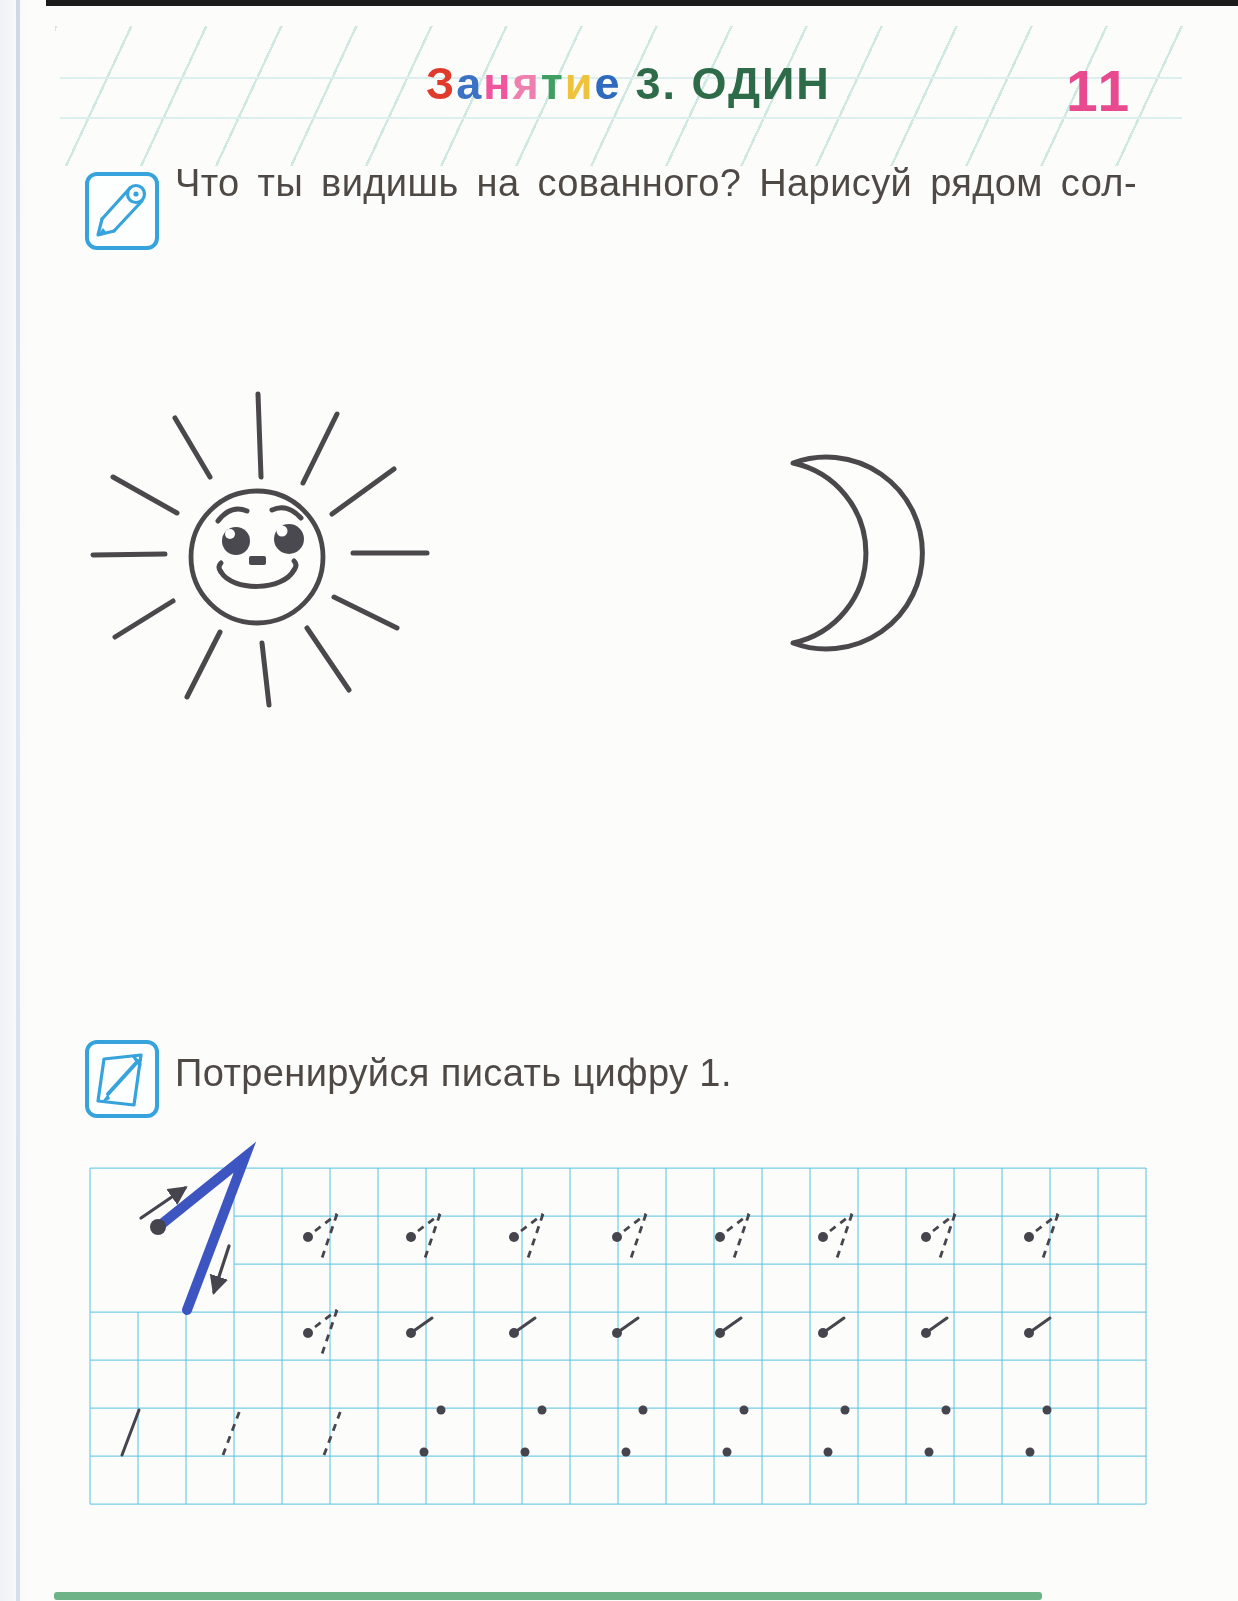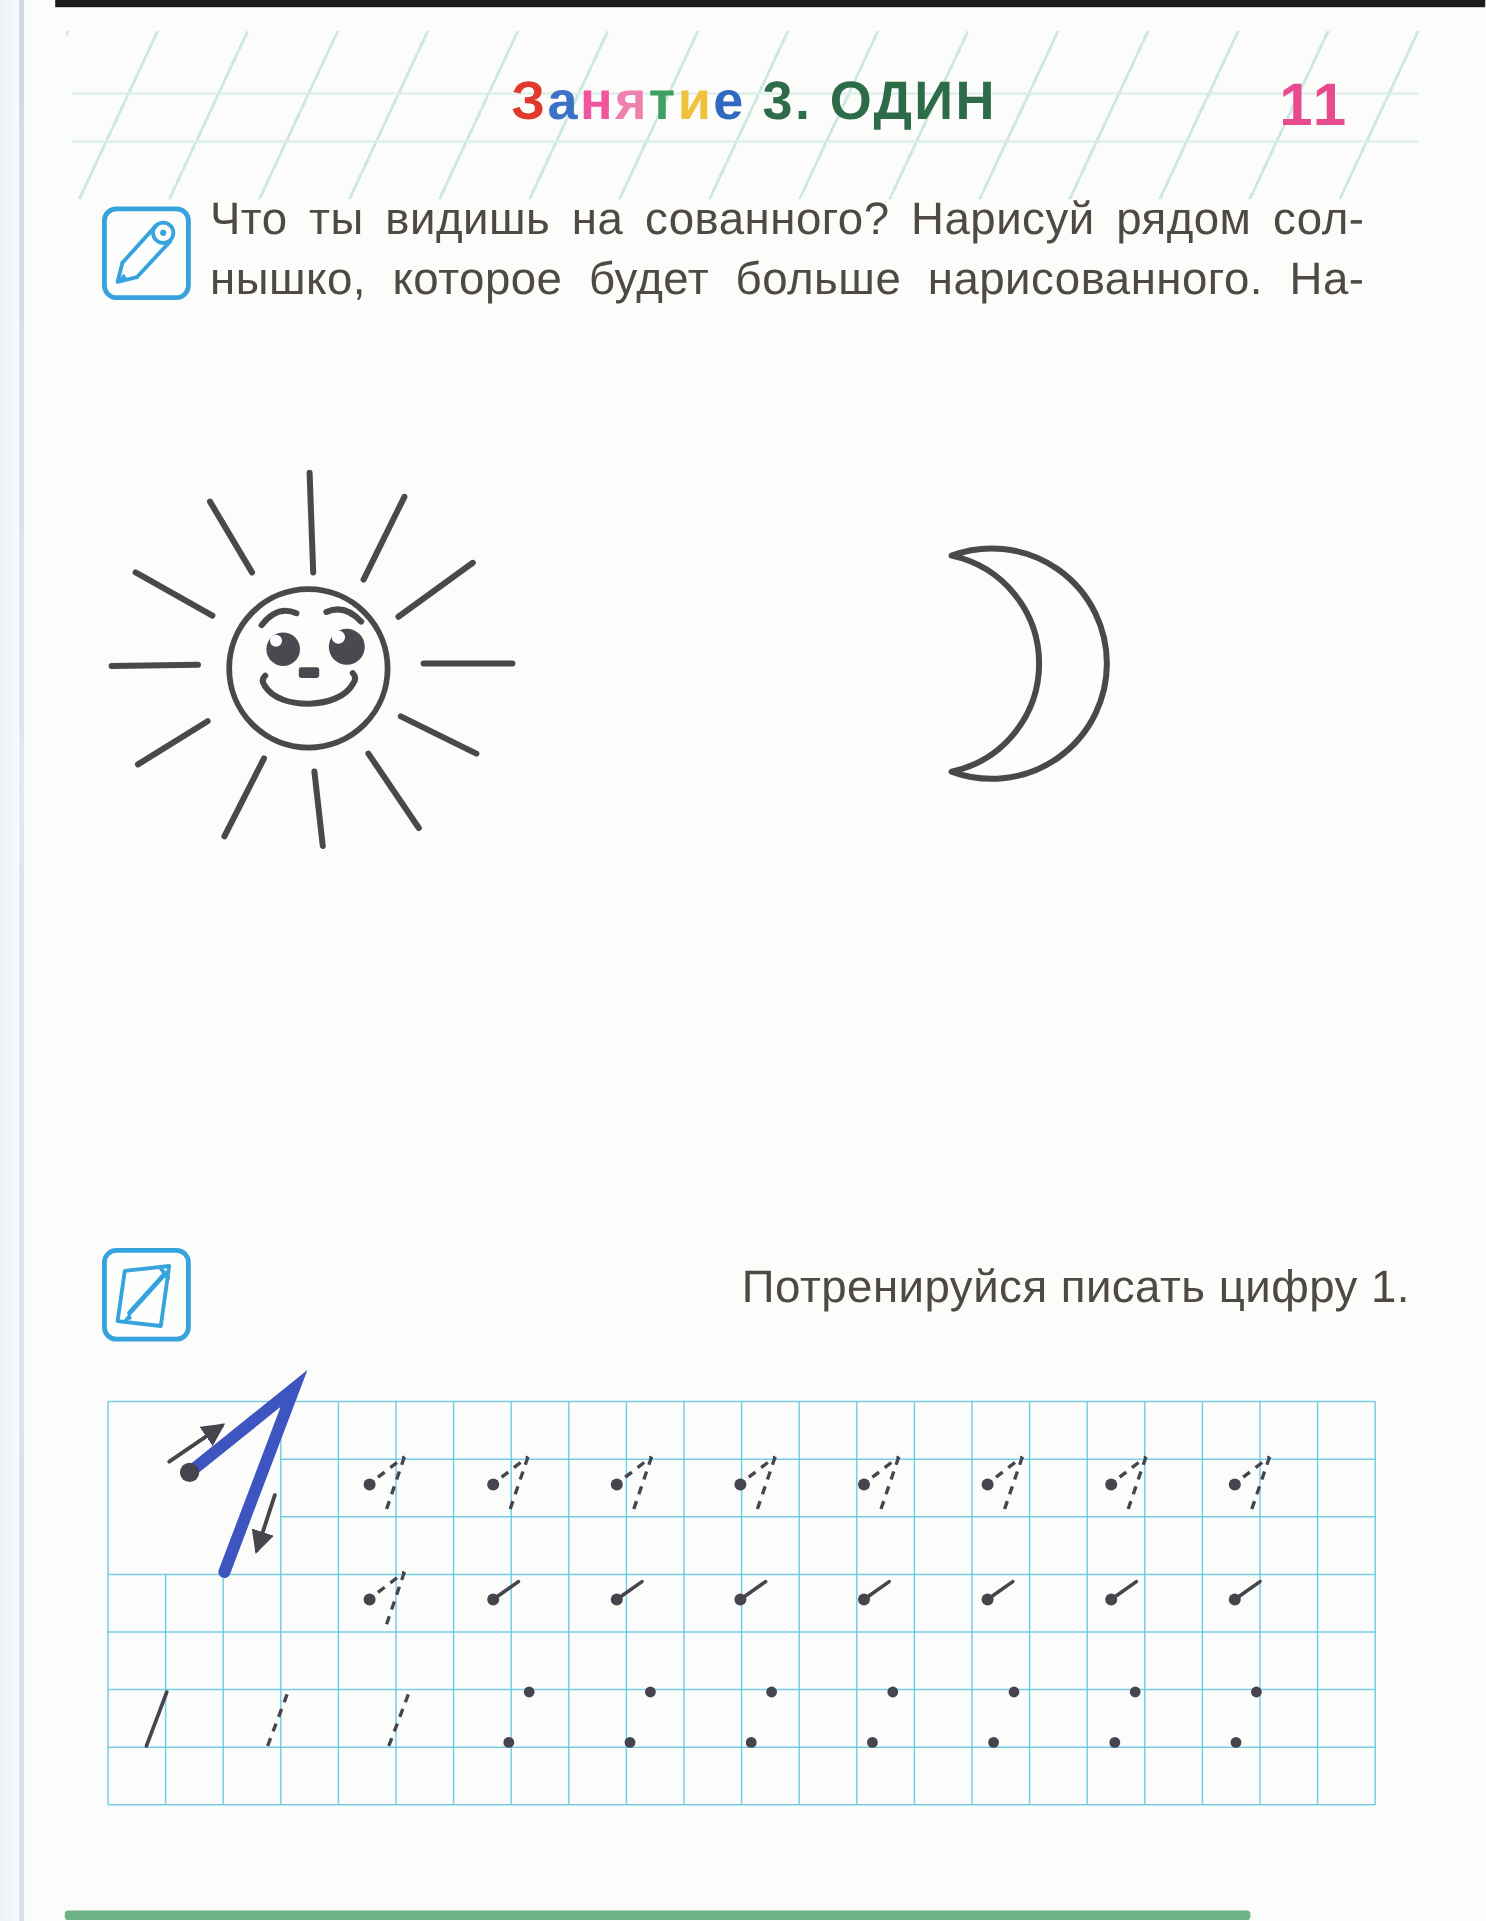"11" .pagenum { font-size: 50px -> 57px }
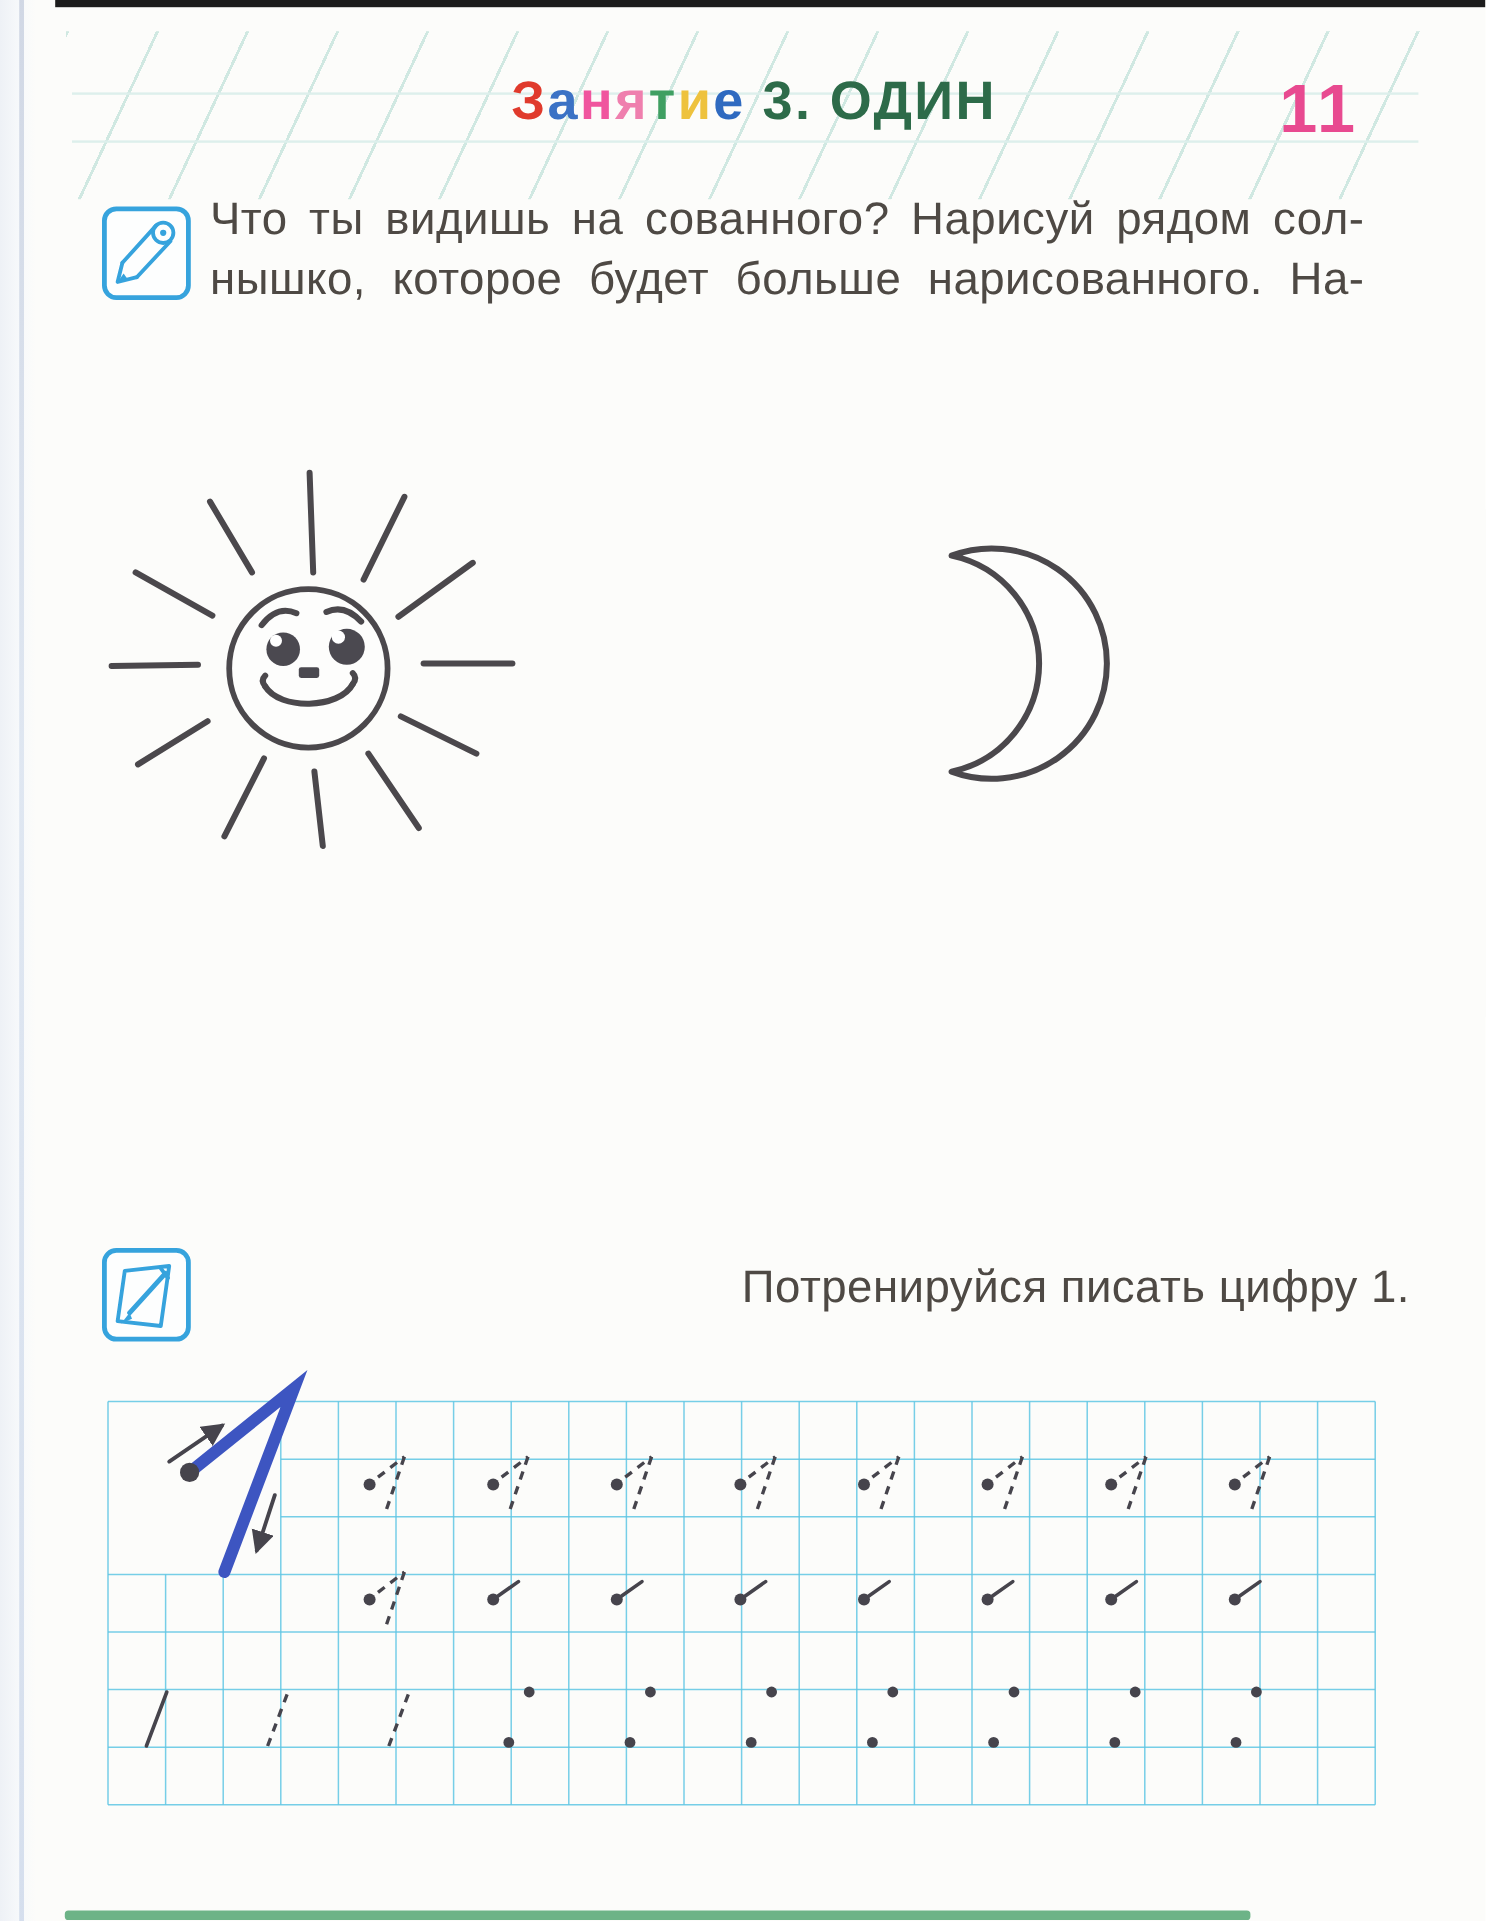"нышко, которое будет больше" div.line { html: <div>нышко, которое будет больше нарисованного. На-</div> -> none }
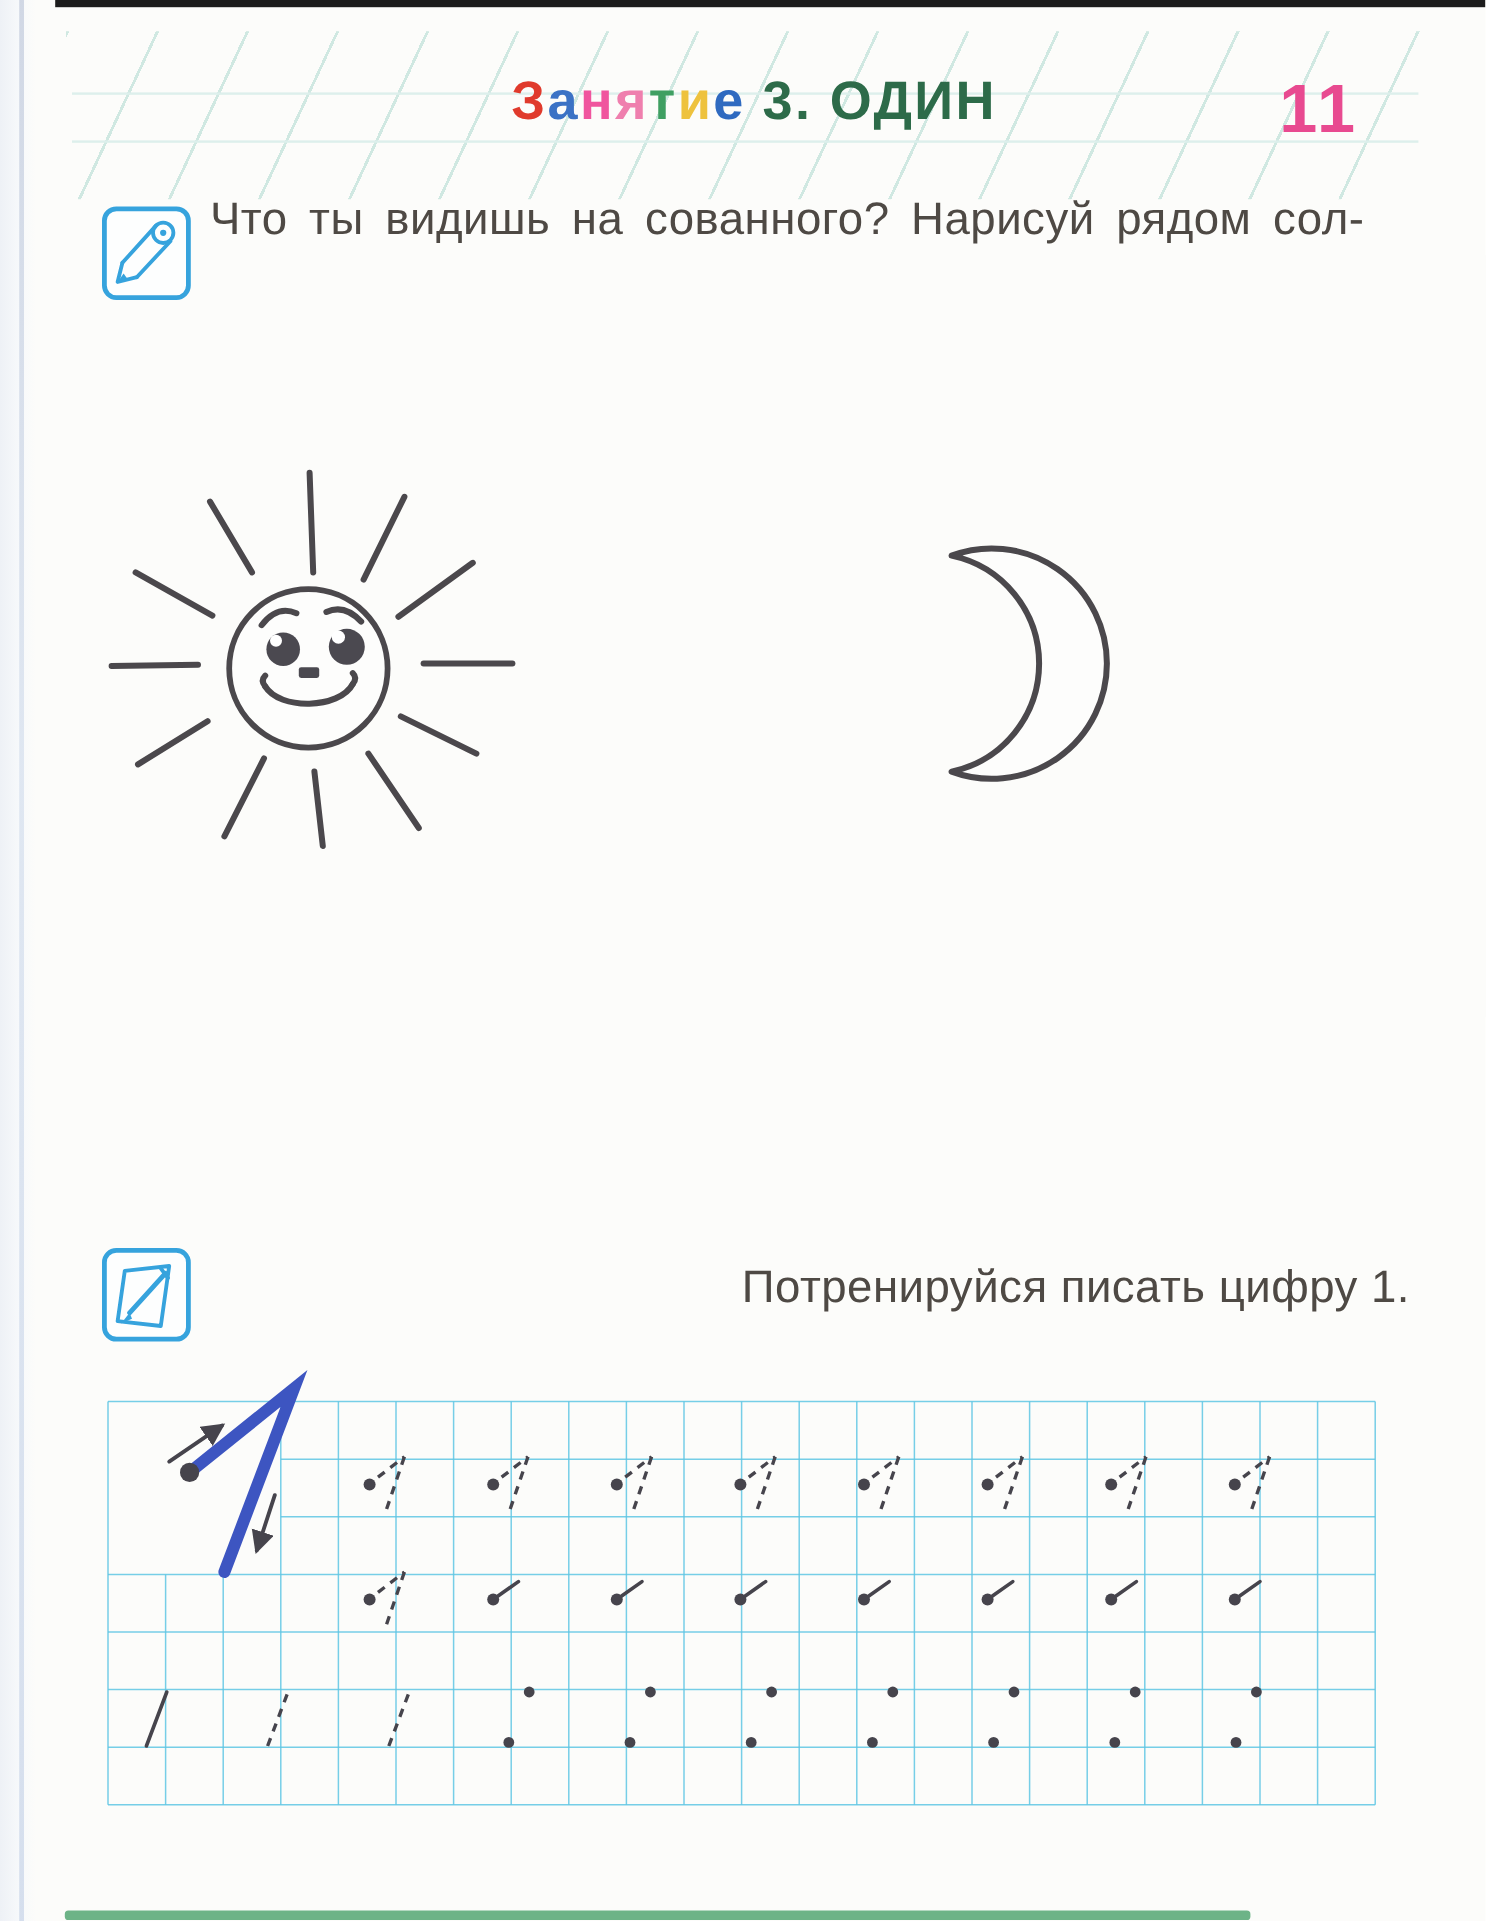"Потренируйся писать цифру 1." .t2 { text-align: right -> none }
